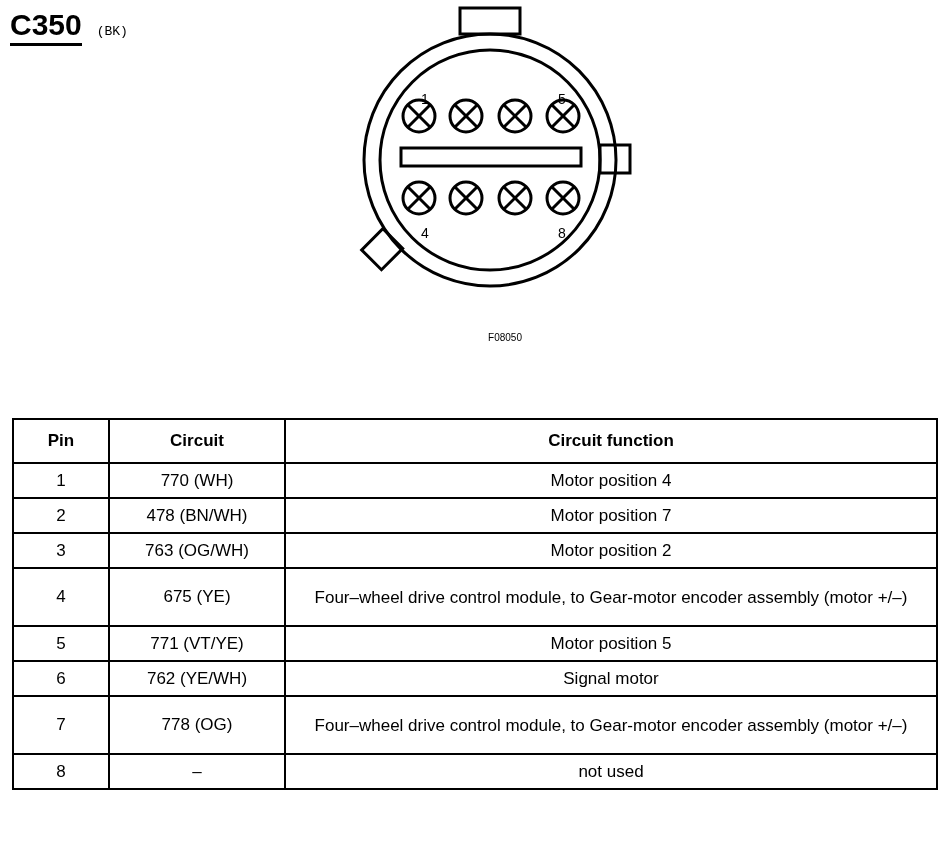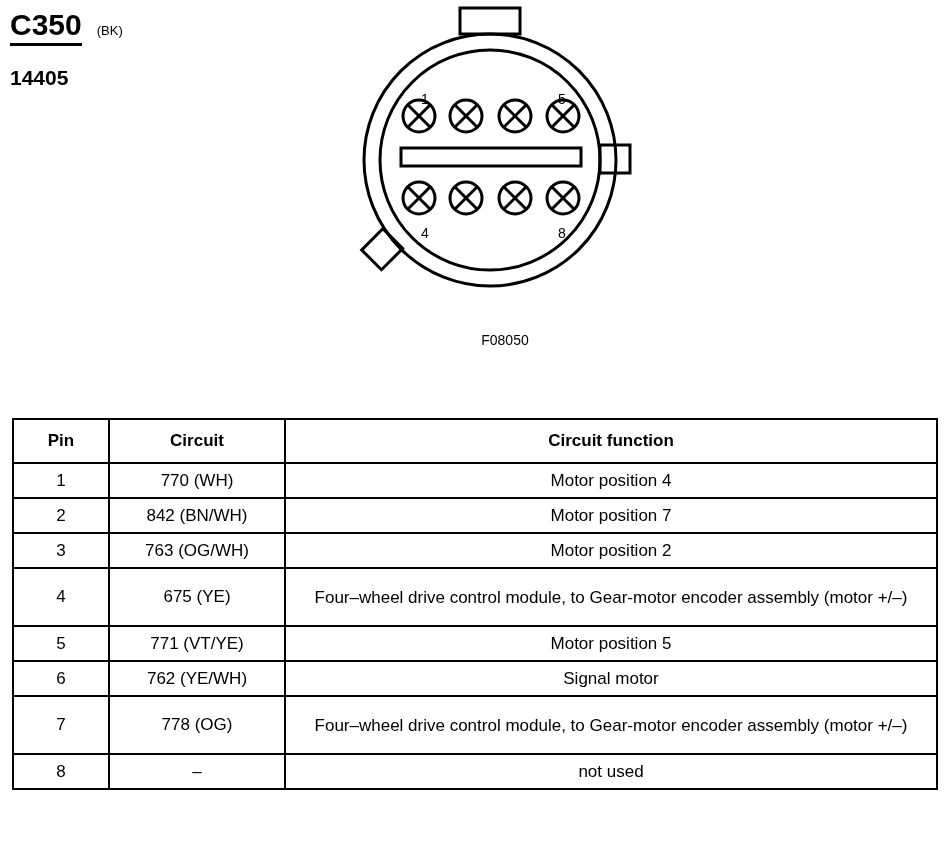"(BK)" #connector-color { font-family: none -> Liberation Mono, monospace }
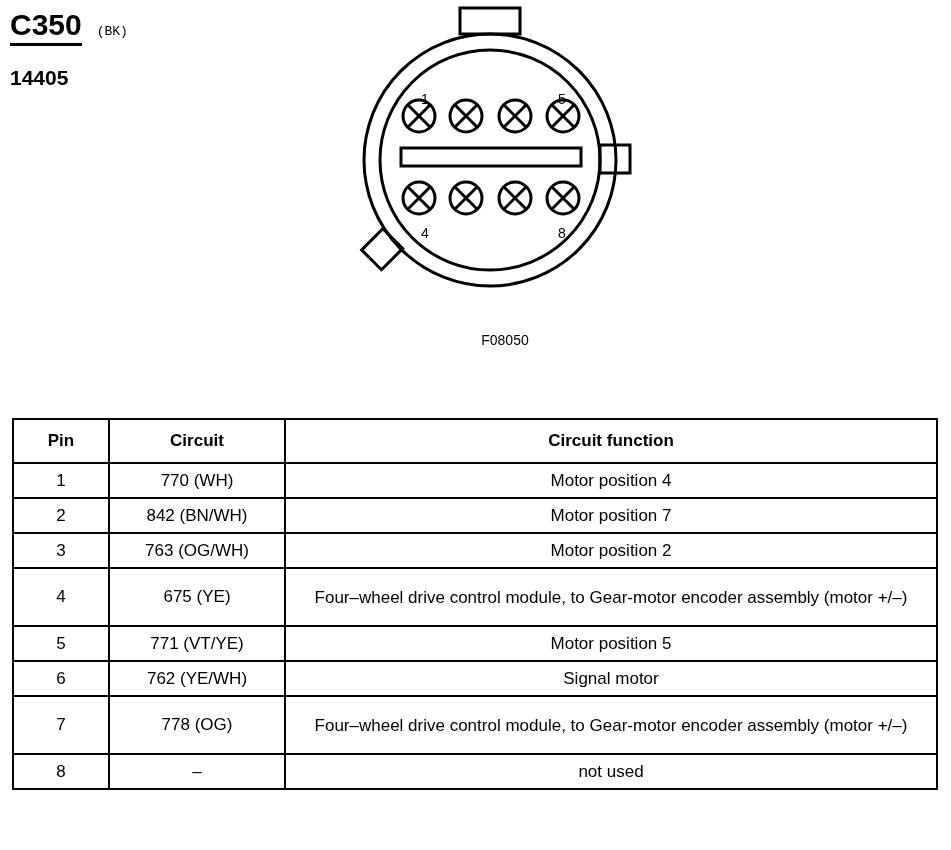"14405" div { html: <div>14405</div> -> none }
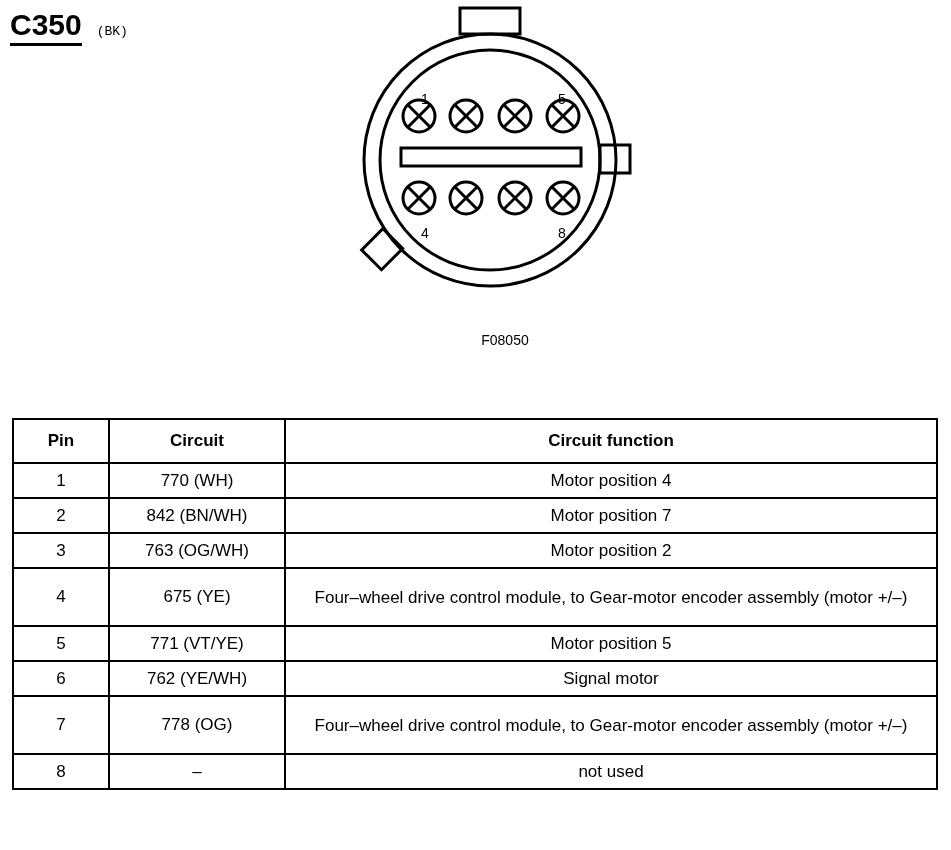"F08050" #figure-code { font-size: 14px -> 10px }
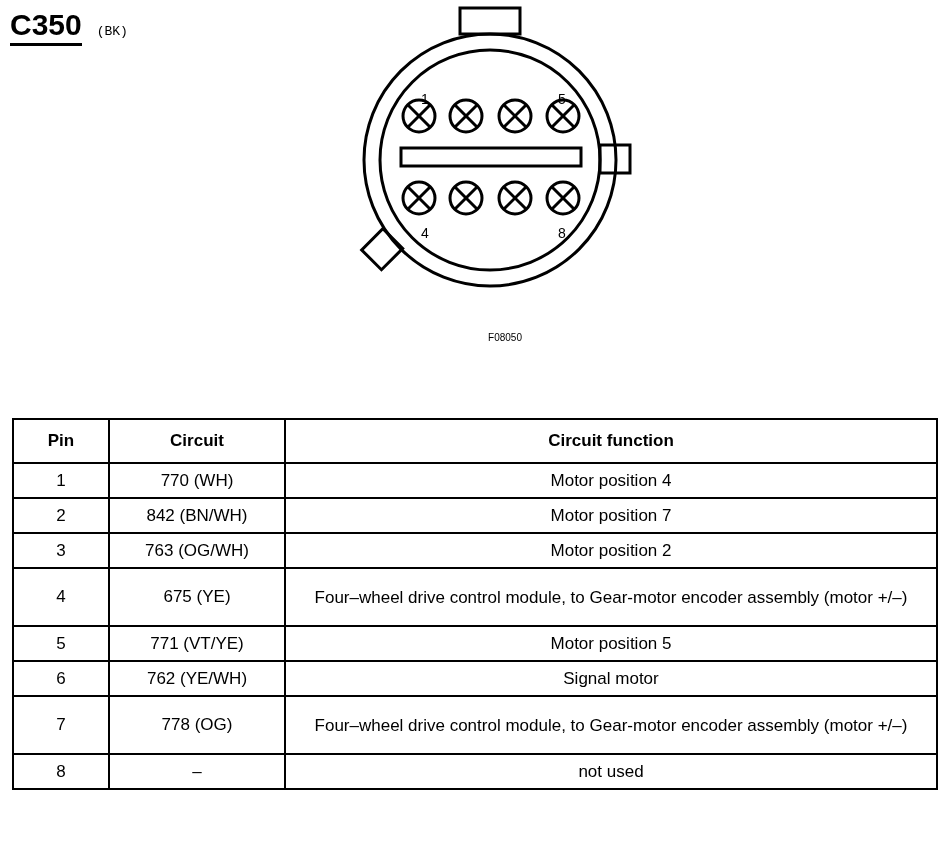"842 (BN/WH)" td.circuit-cell { text: 842 -> 478 }
